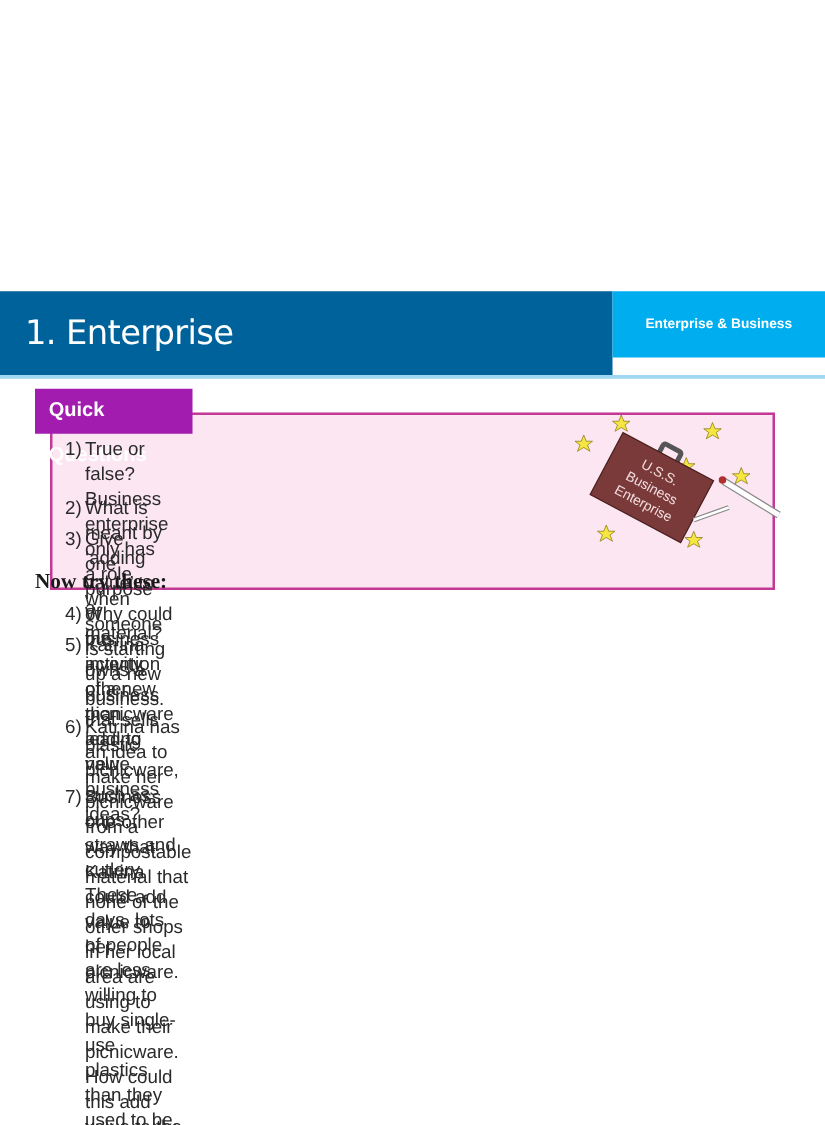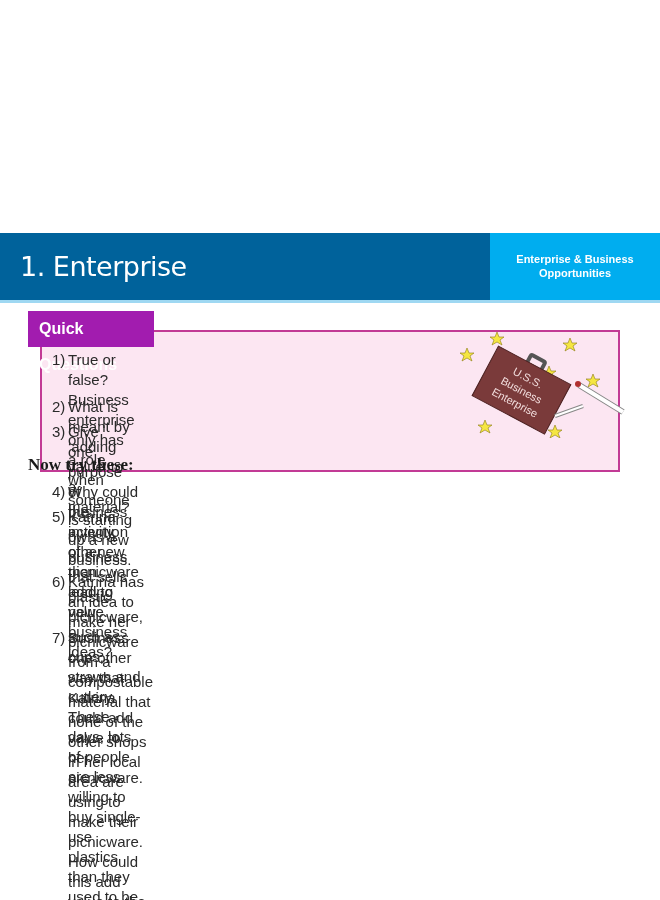"Enterprise & Business" .header .side { height: 67px -> 53px }
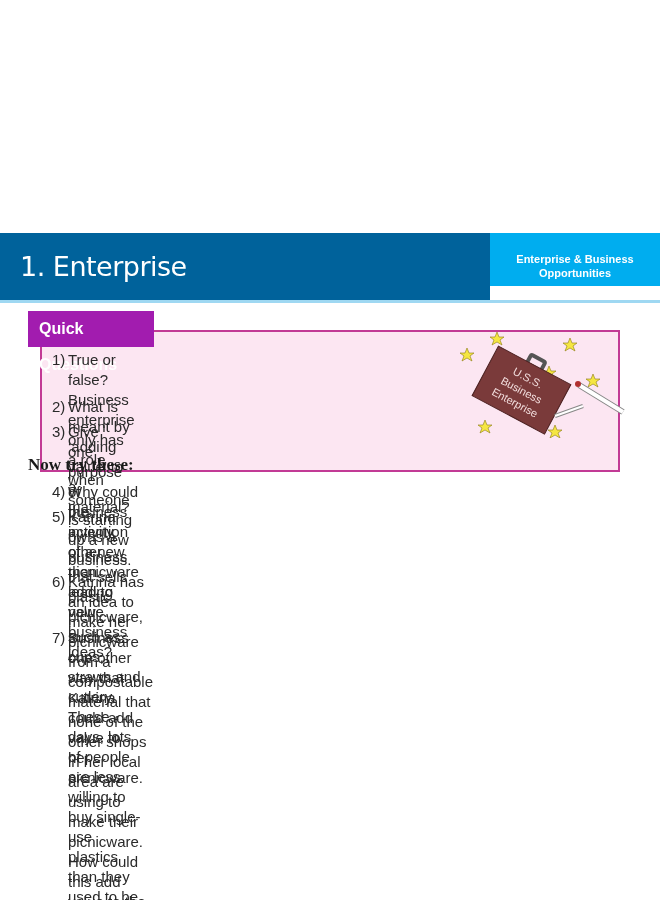"Opportunities" div { html: <div>Opportunities</div> -> none }
